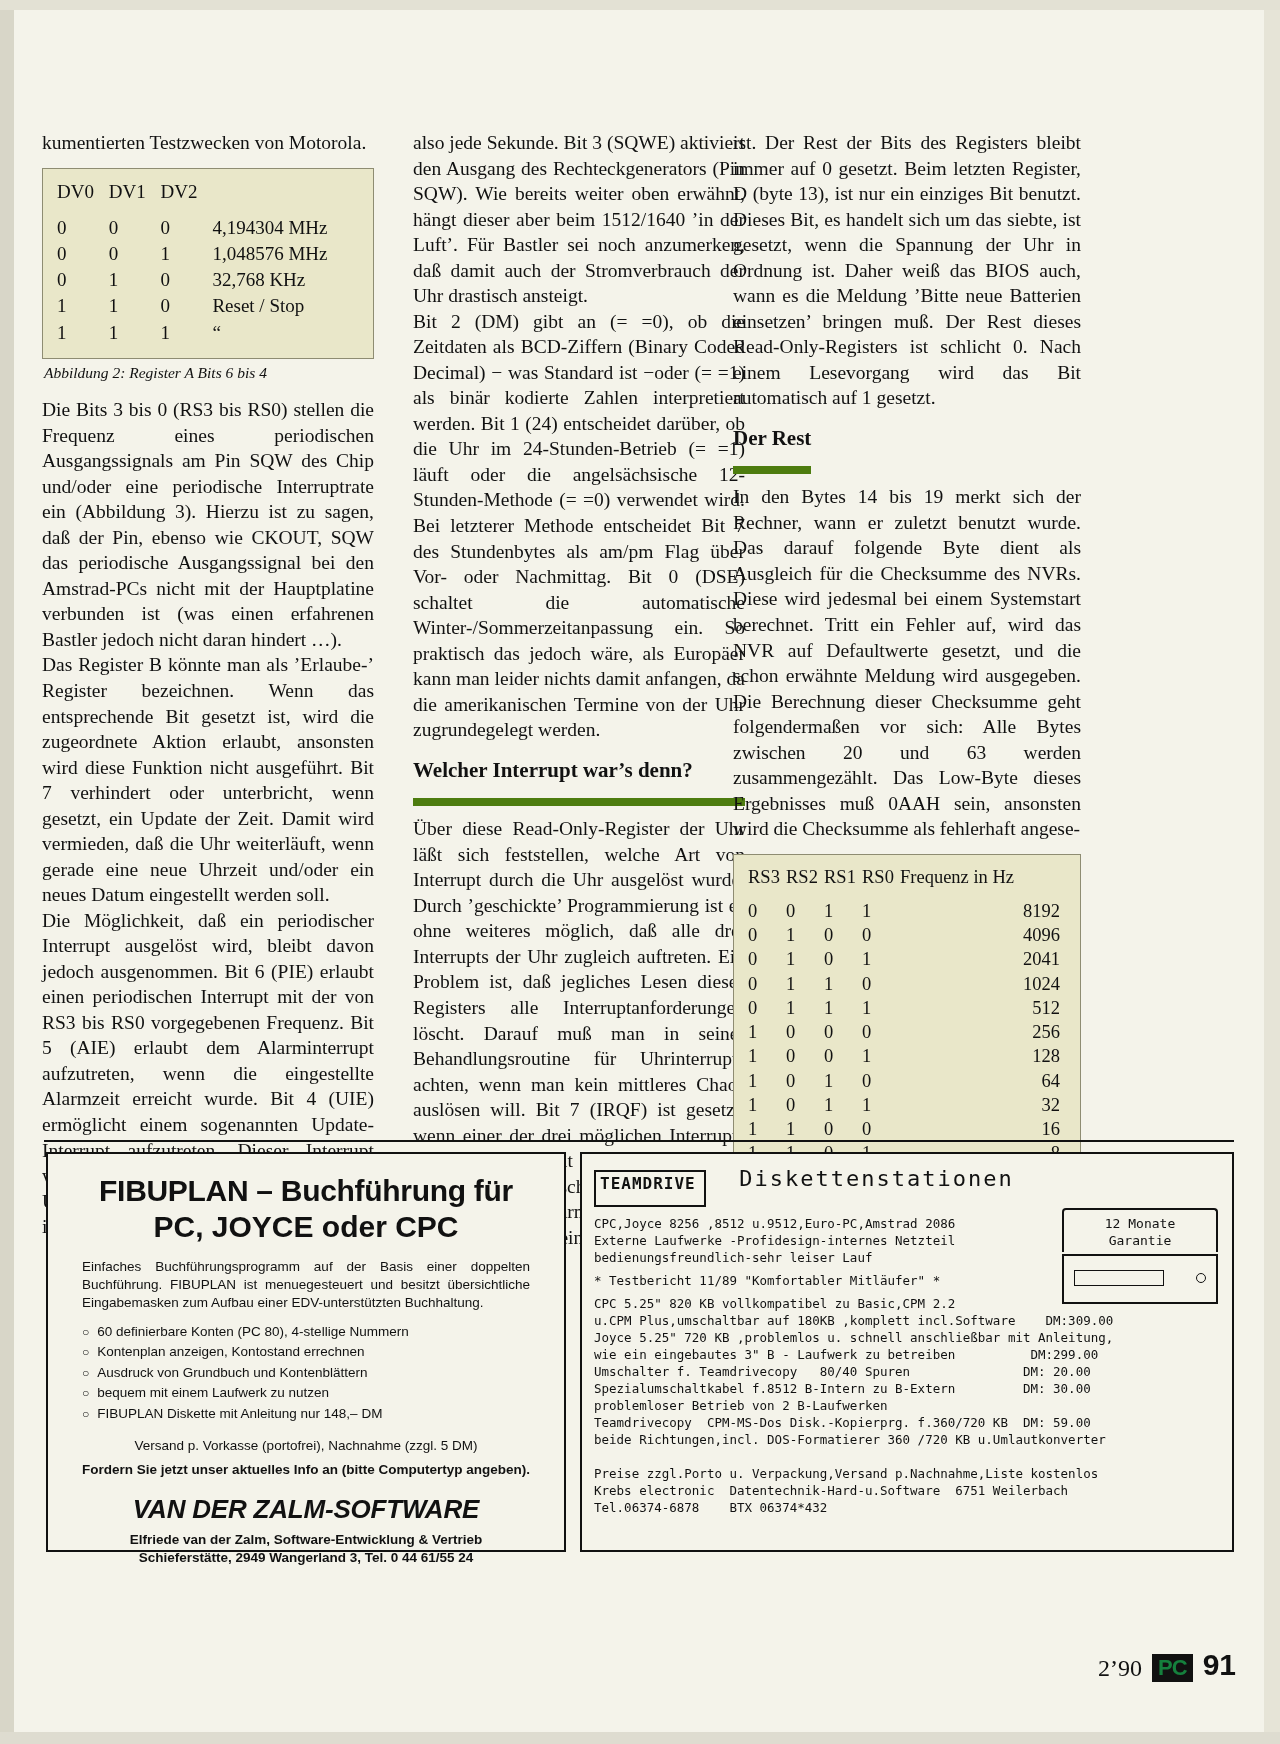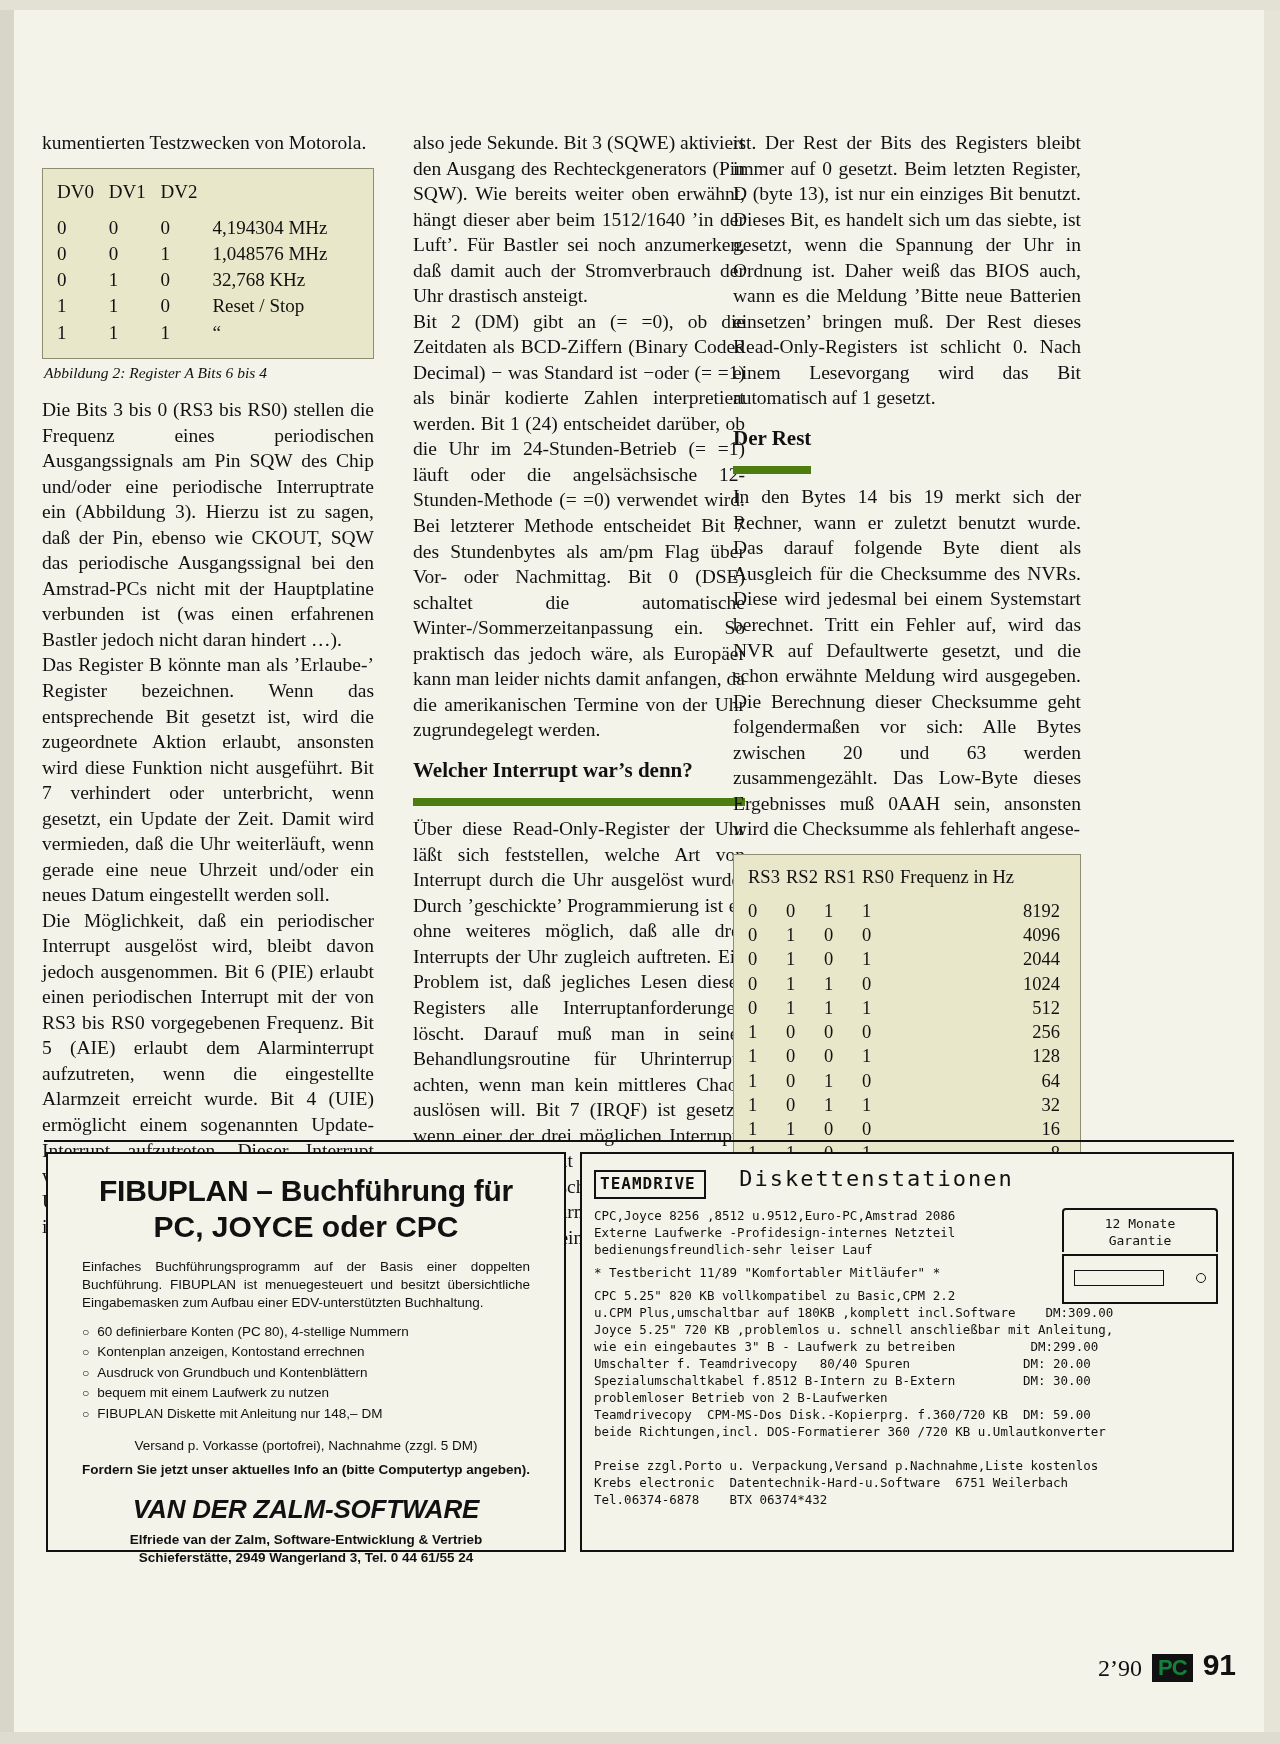"2044" td.freq { text: 2044 -> 2041 }
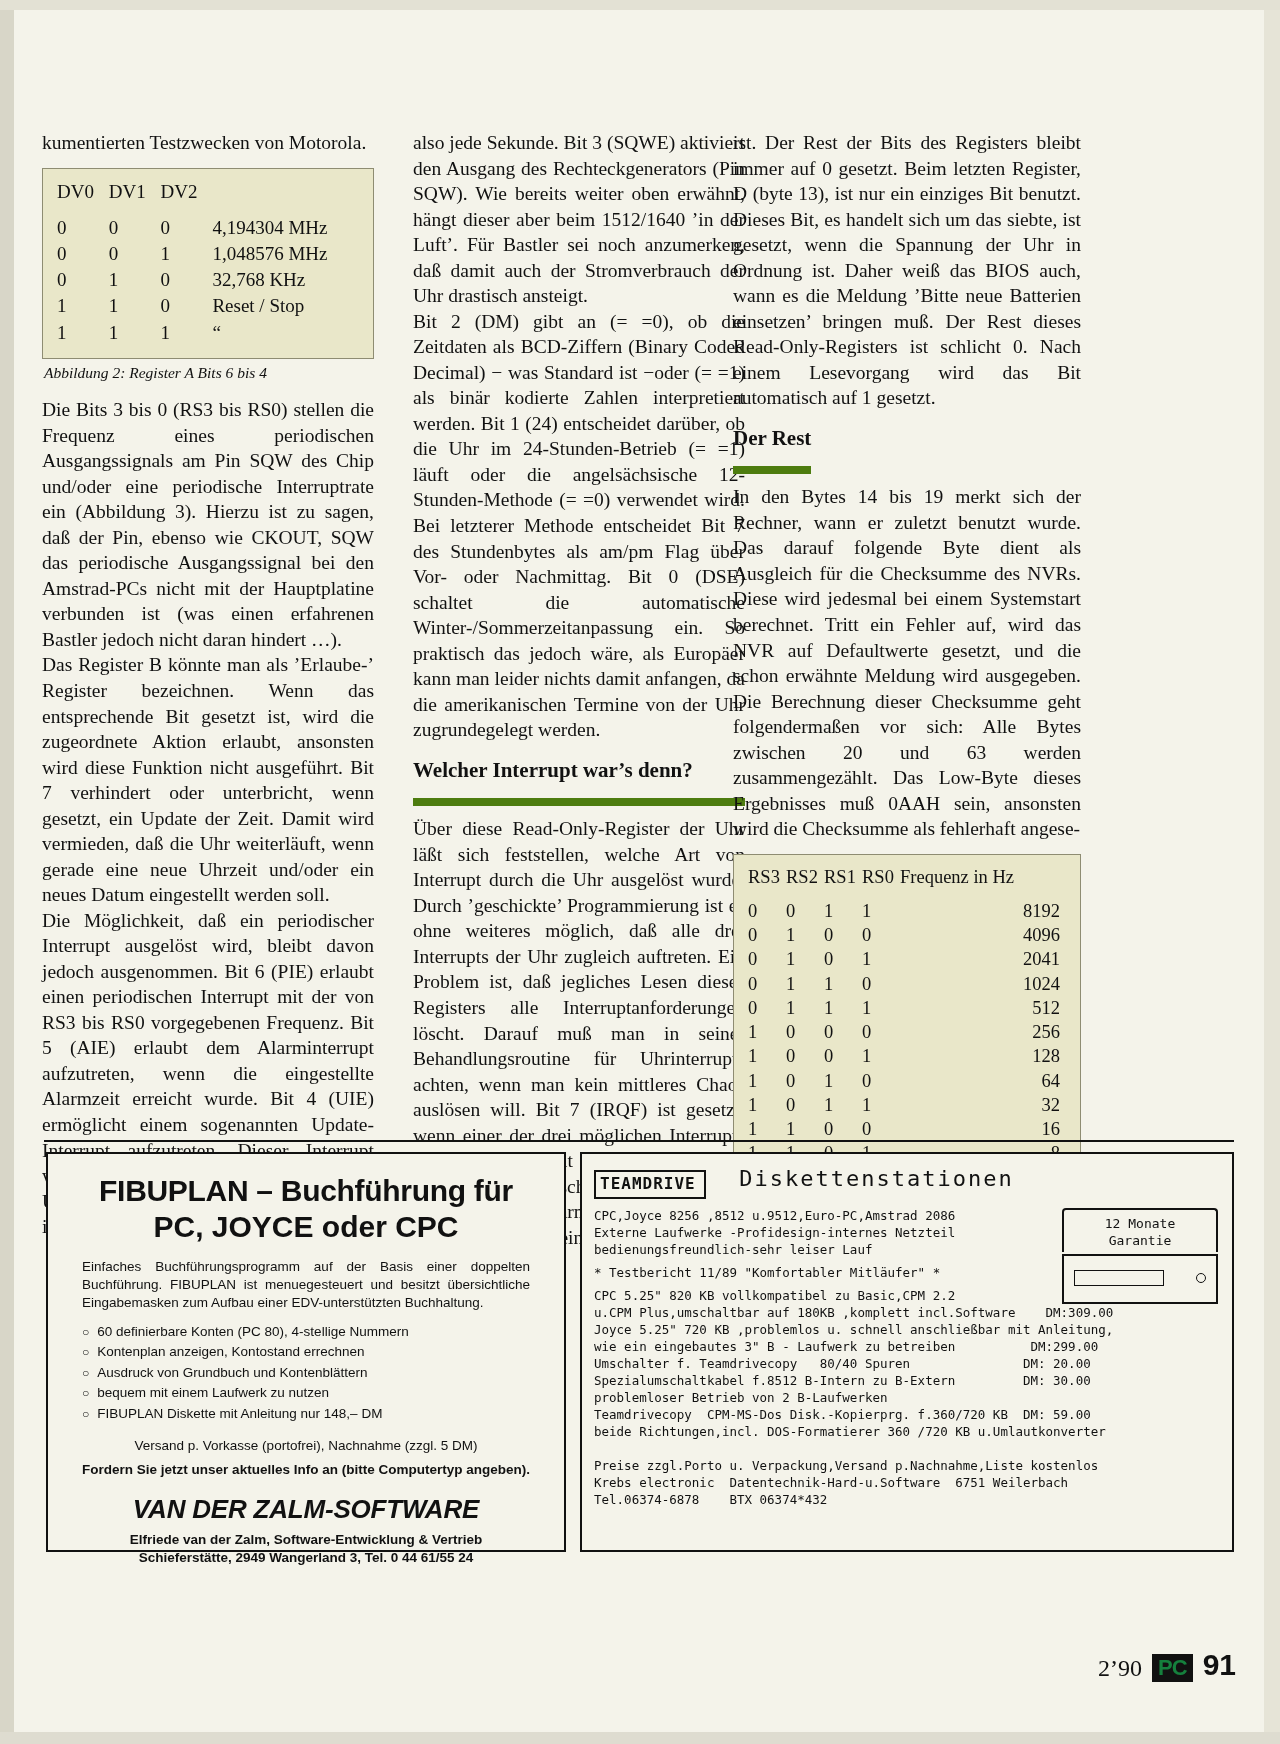"TEAMDRIVE" .ad-right .tdlogo { padding: 1px 8px 2px 4px -> 1px 8px 10px 4px }
